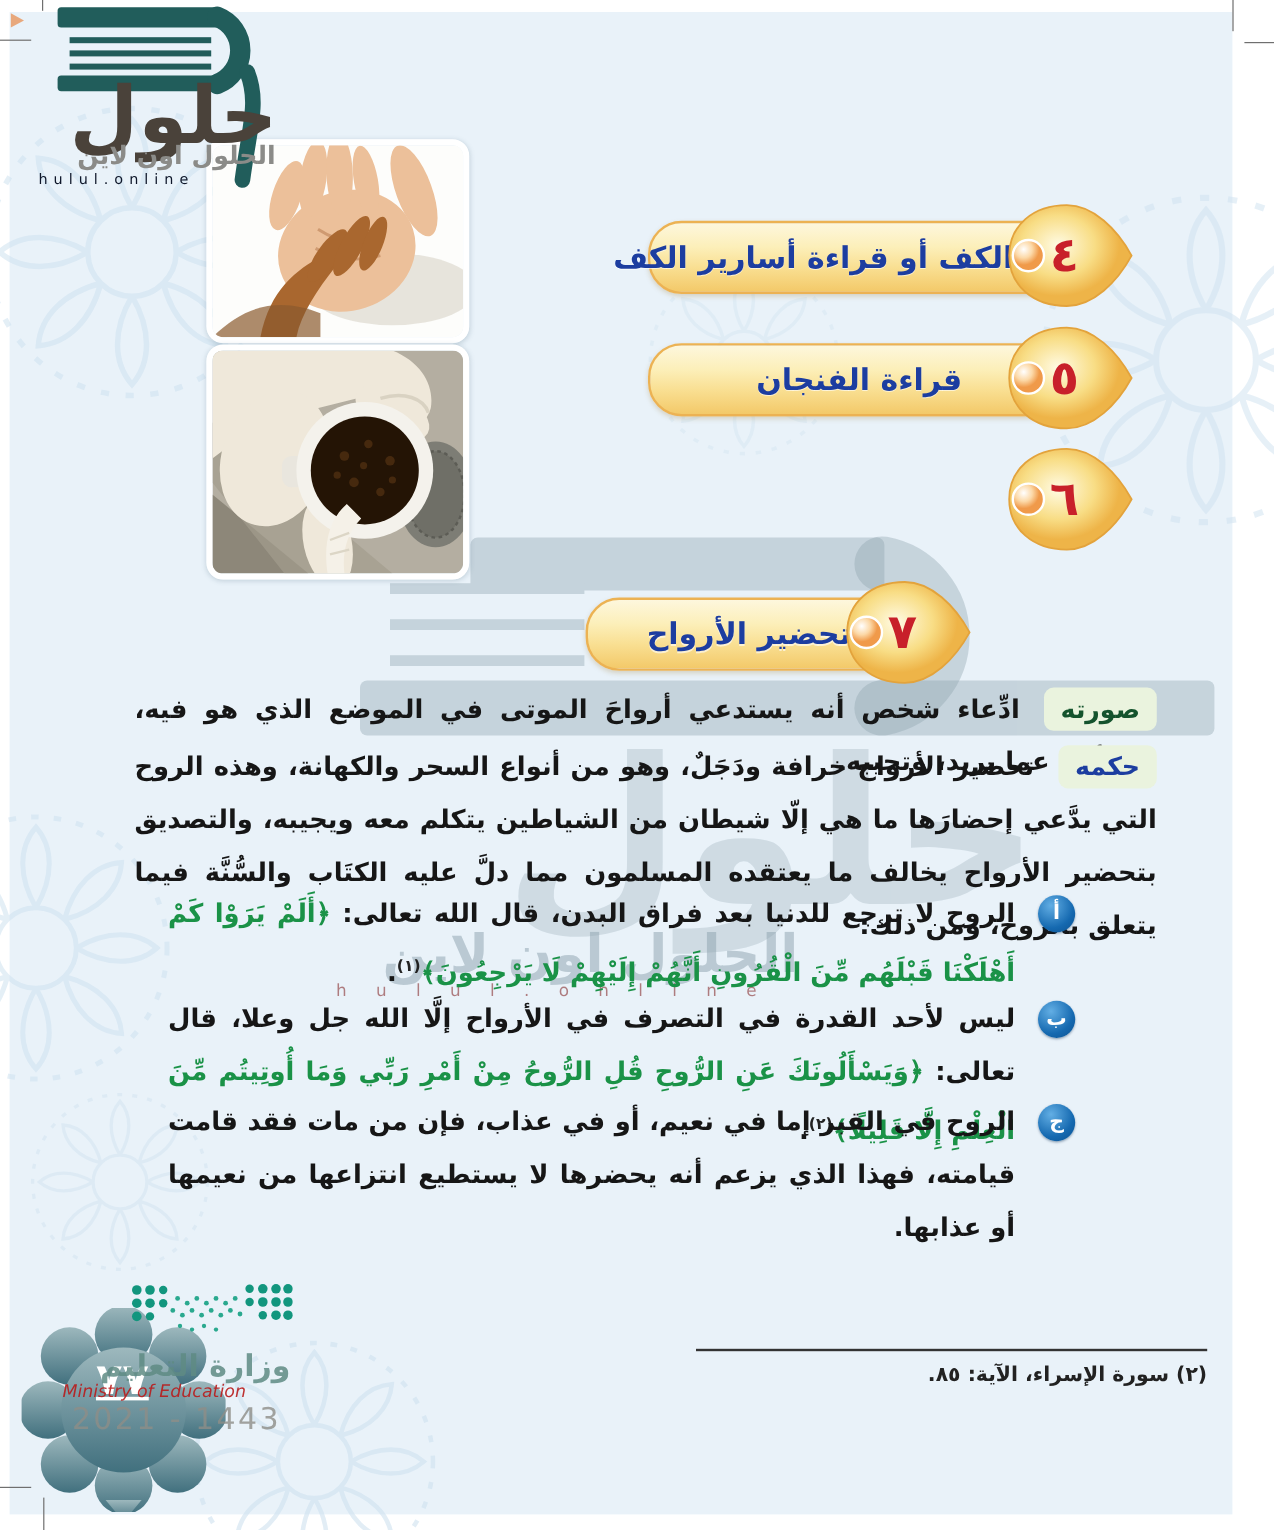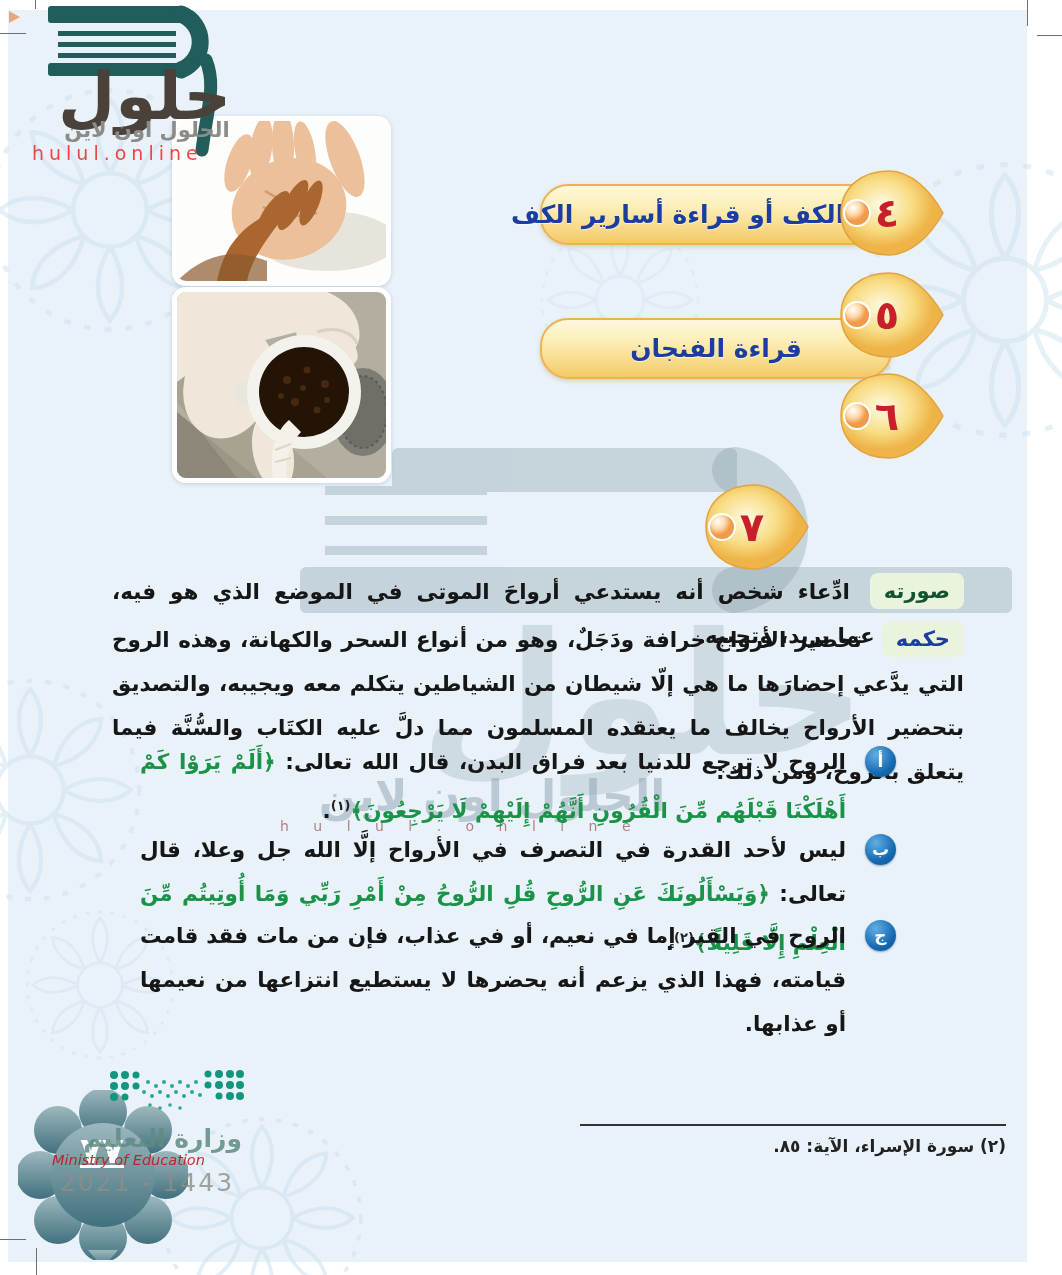"hulul.online" .logo-sub-en { color: #ef4444 -> #0f172a; font-size: 19px -> 12px }
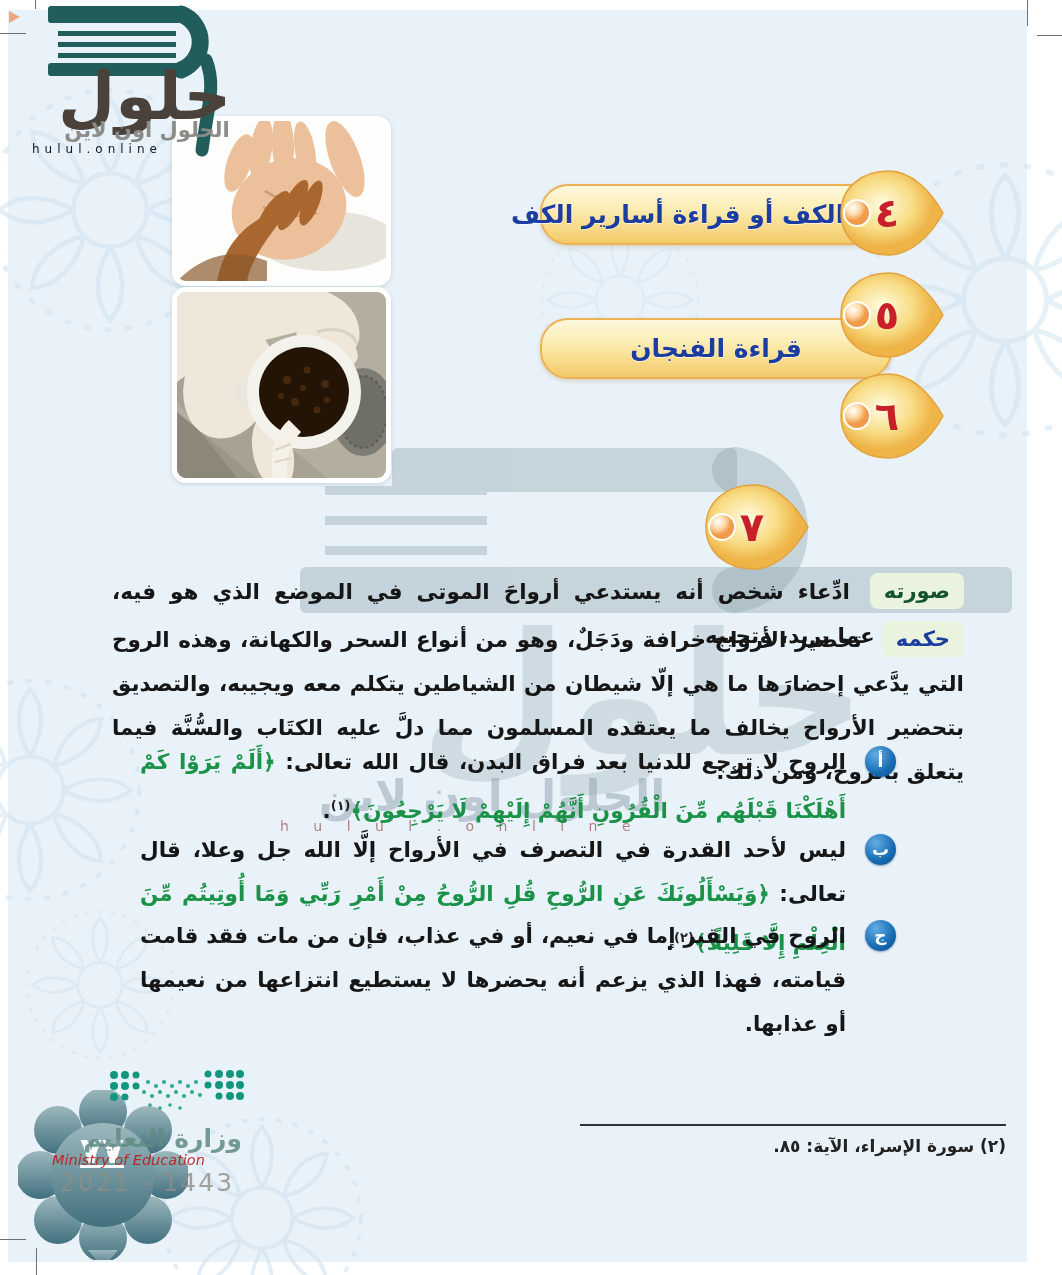"قراءة الفنجان" div.pill { margin-top: 32px -> none }
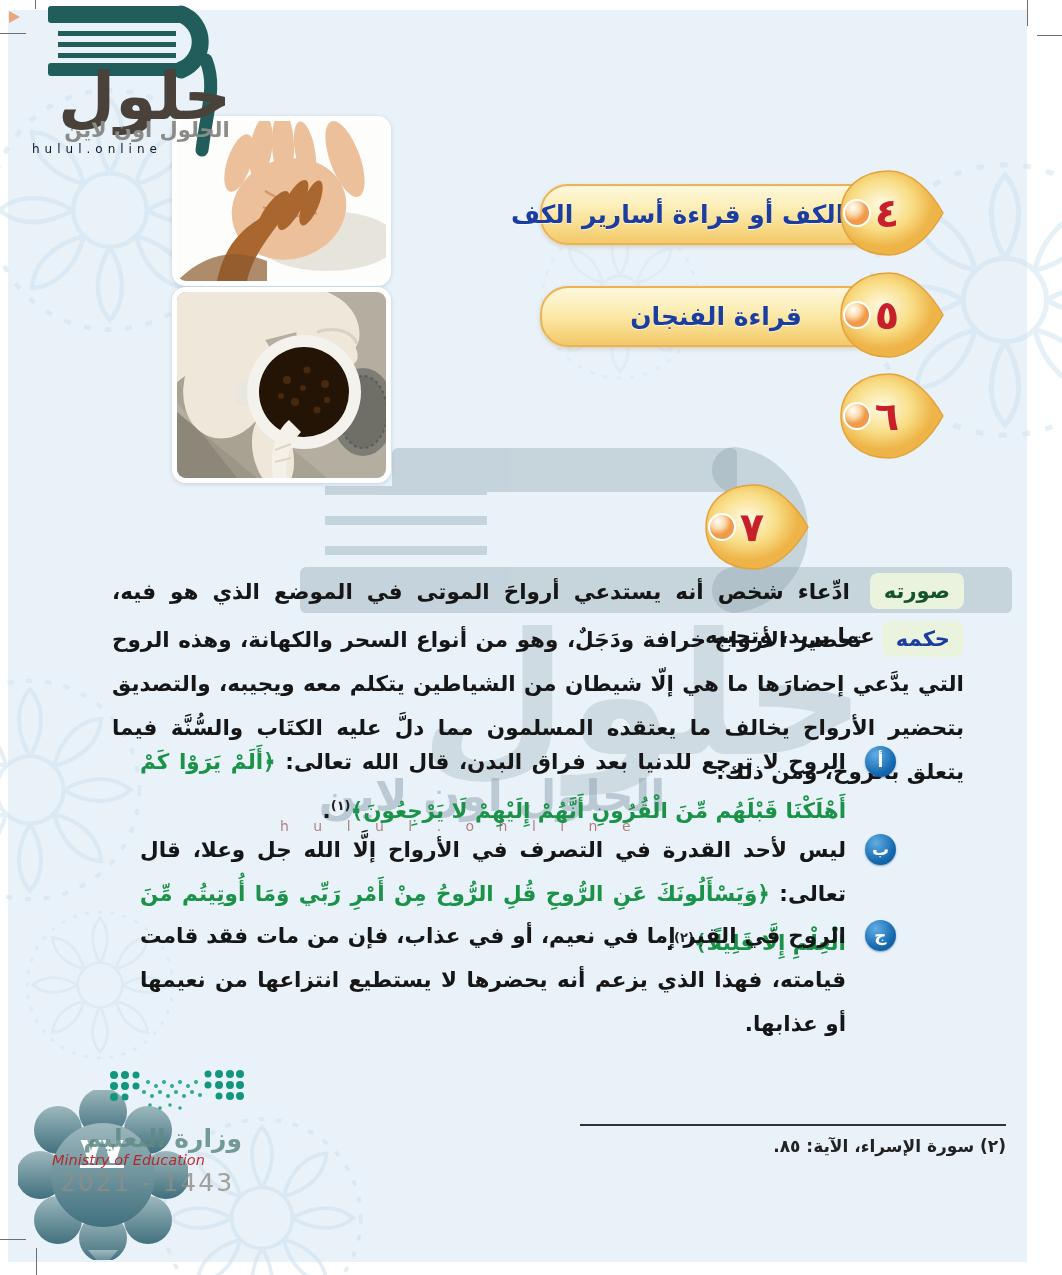"تحضير الأرواح" div.pill { html: none -> <div> <span>تحضير الأرواح</span> </div> }
